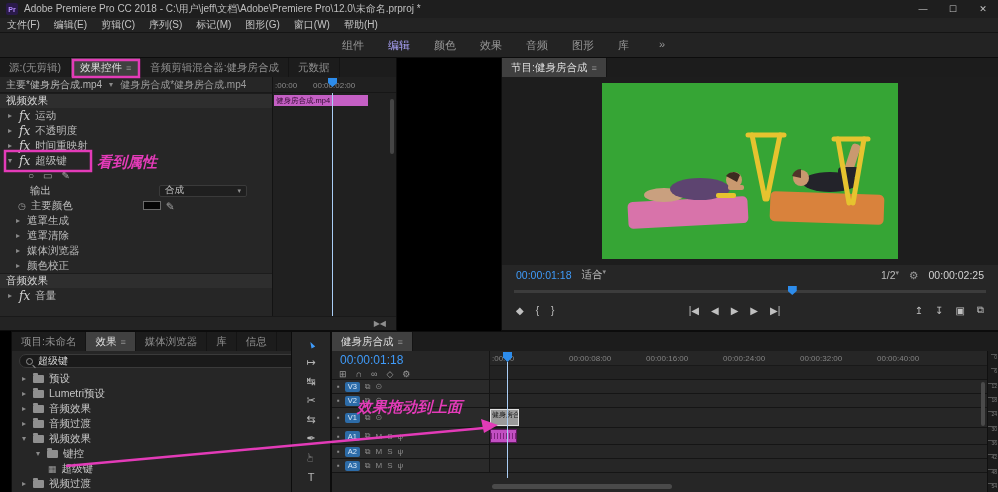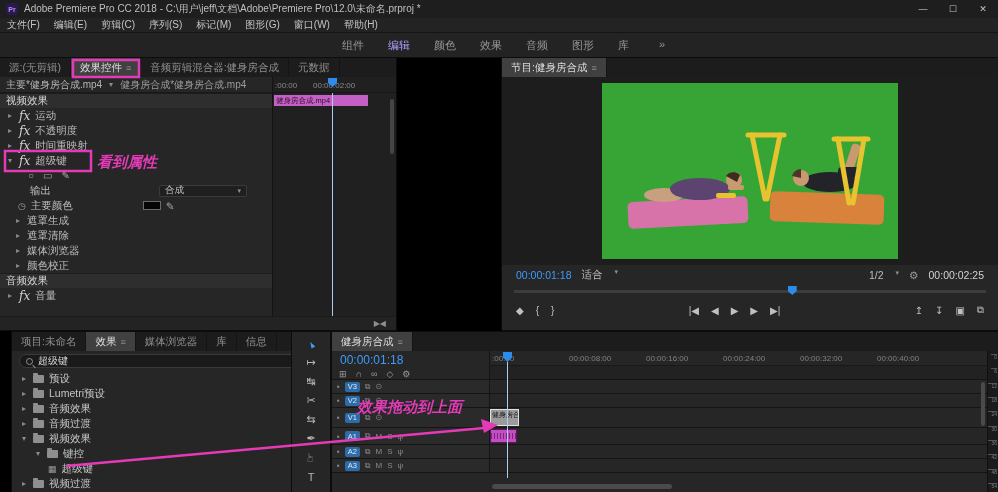"适合" .mini-dd { gap: 12px -> 0 }
